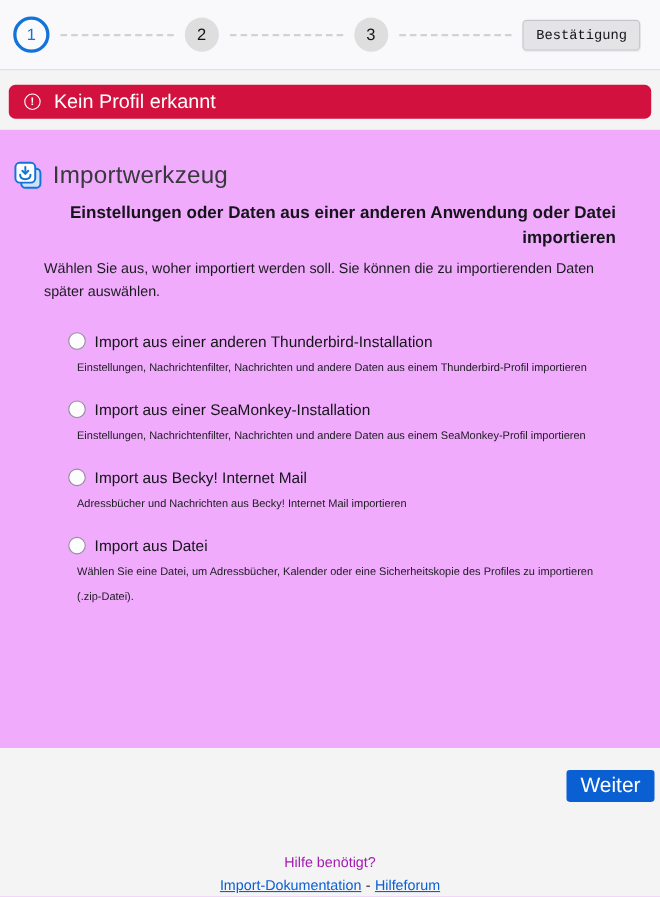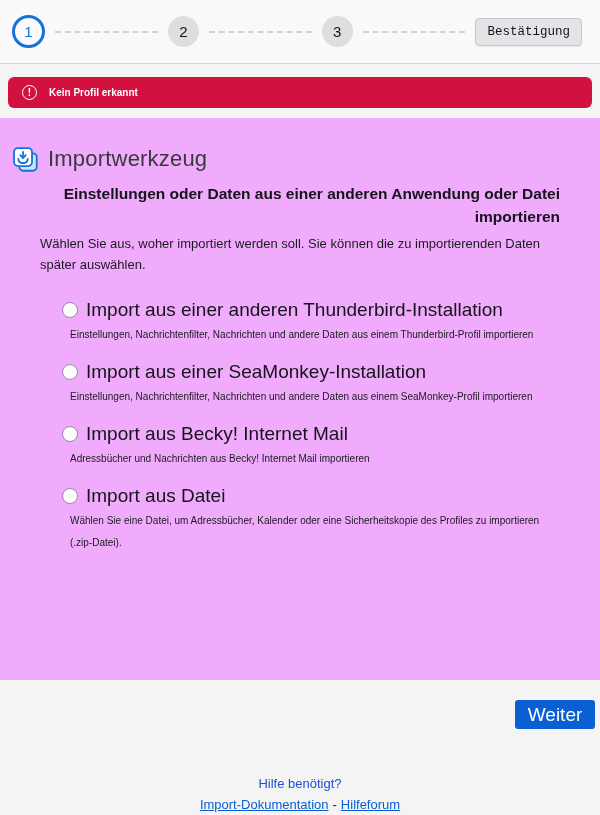"Kein Profil erkannt" .alert-text { font-size: 10px -> 18px; font-weight: bold -> none }
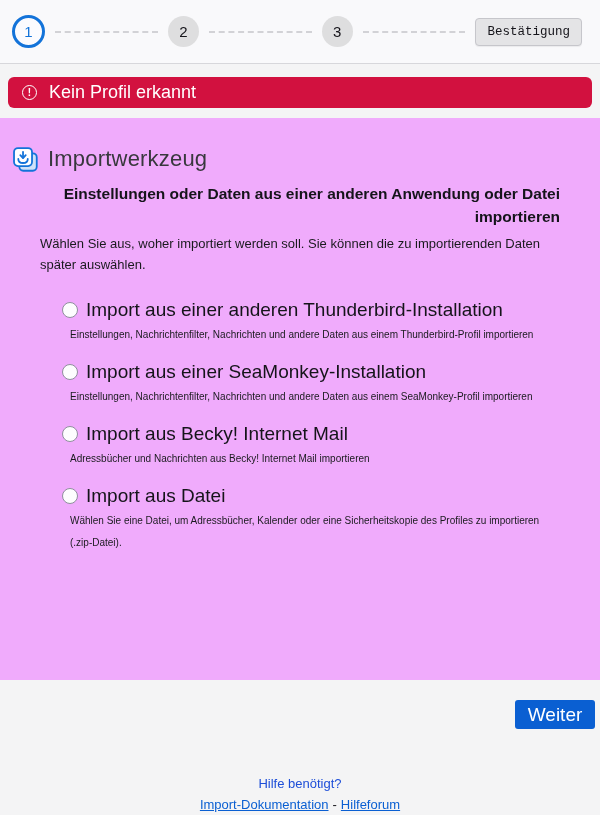"Import aus einer anderen" .option-label { font-size: 19px -> 14px }
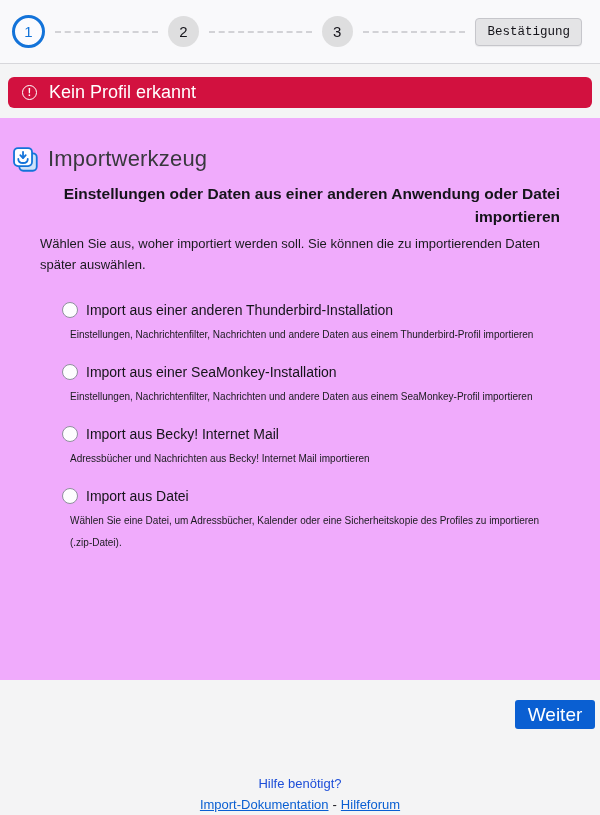"Hilfe benötigt?" .help-title { color: #1d4ed8 -> #a21caf }
